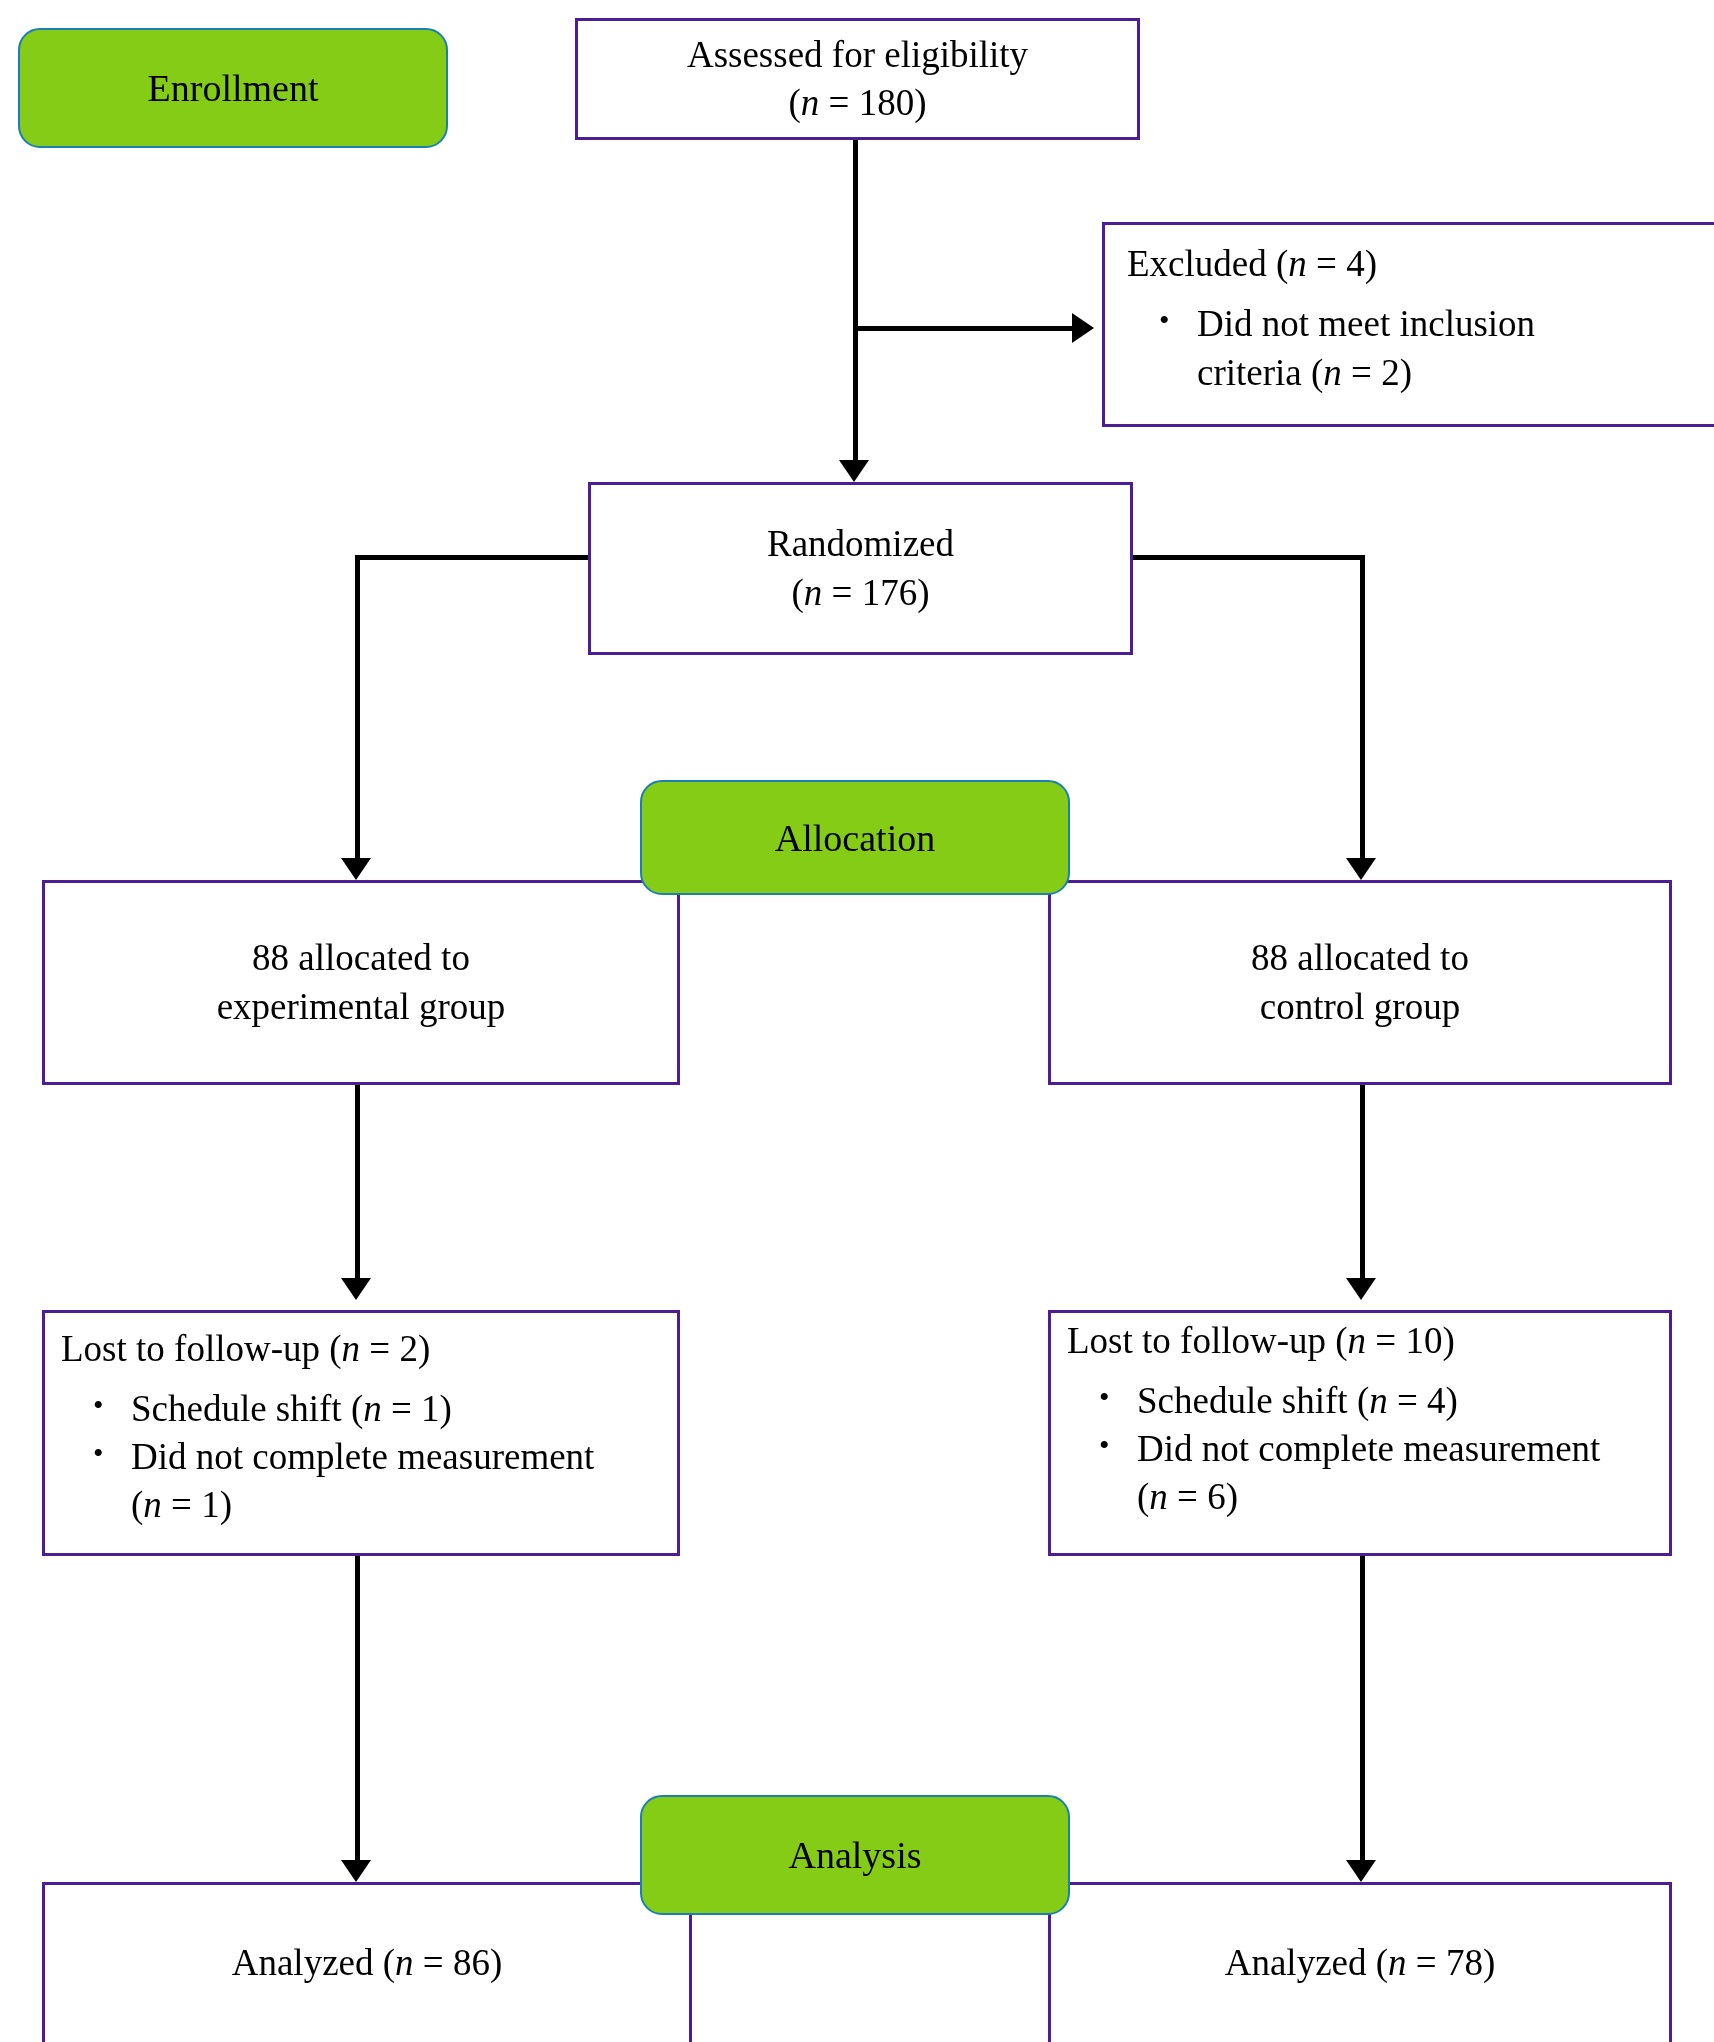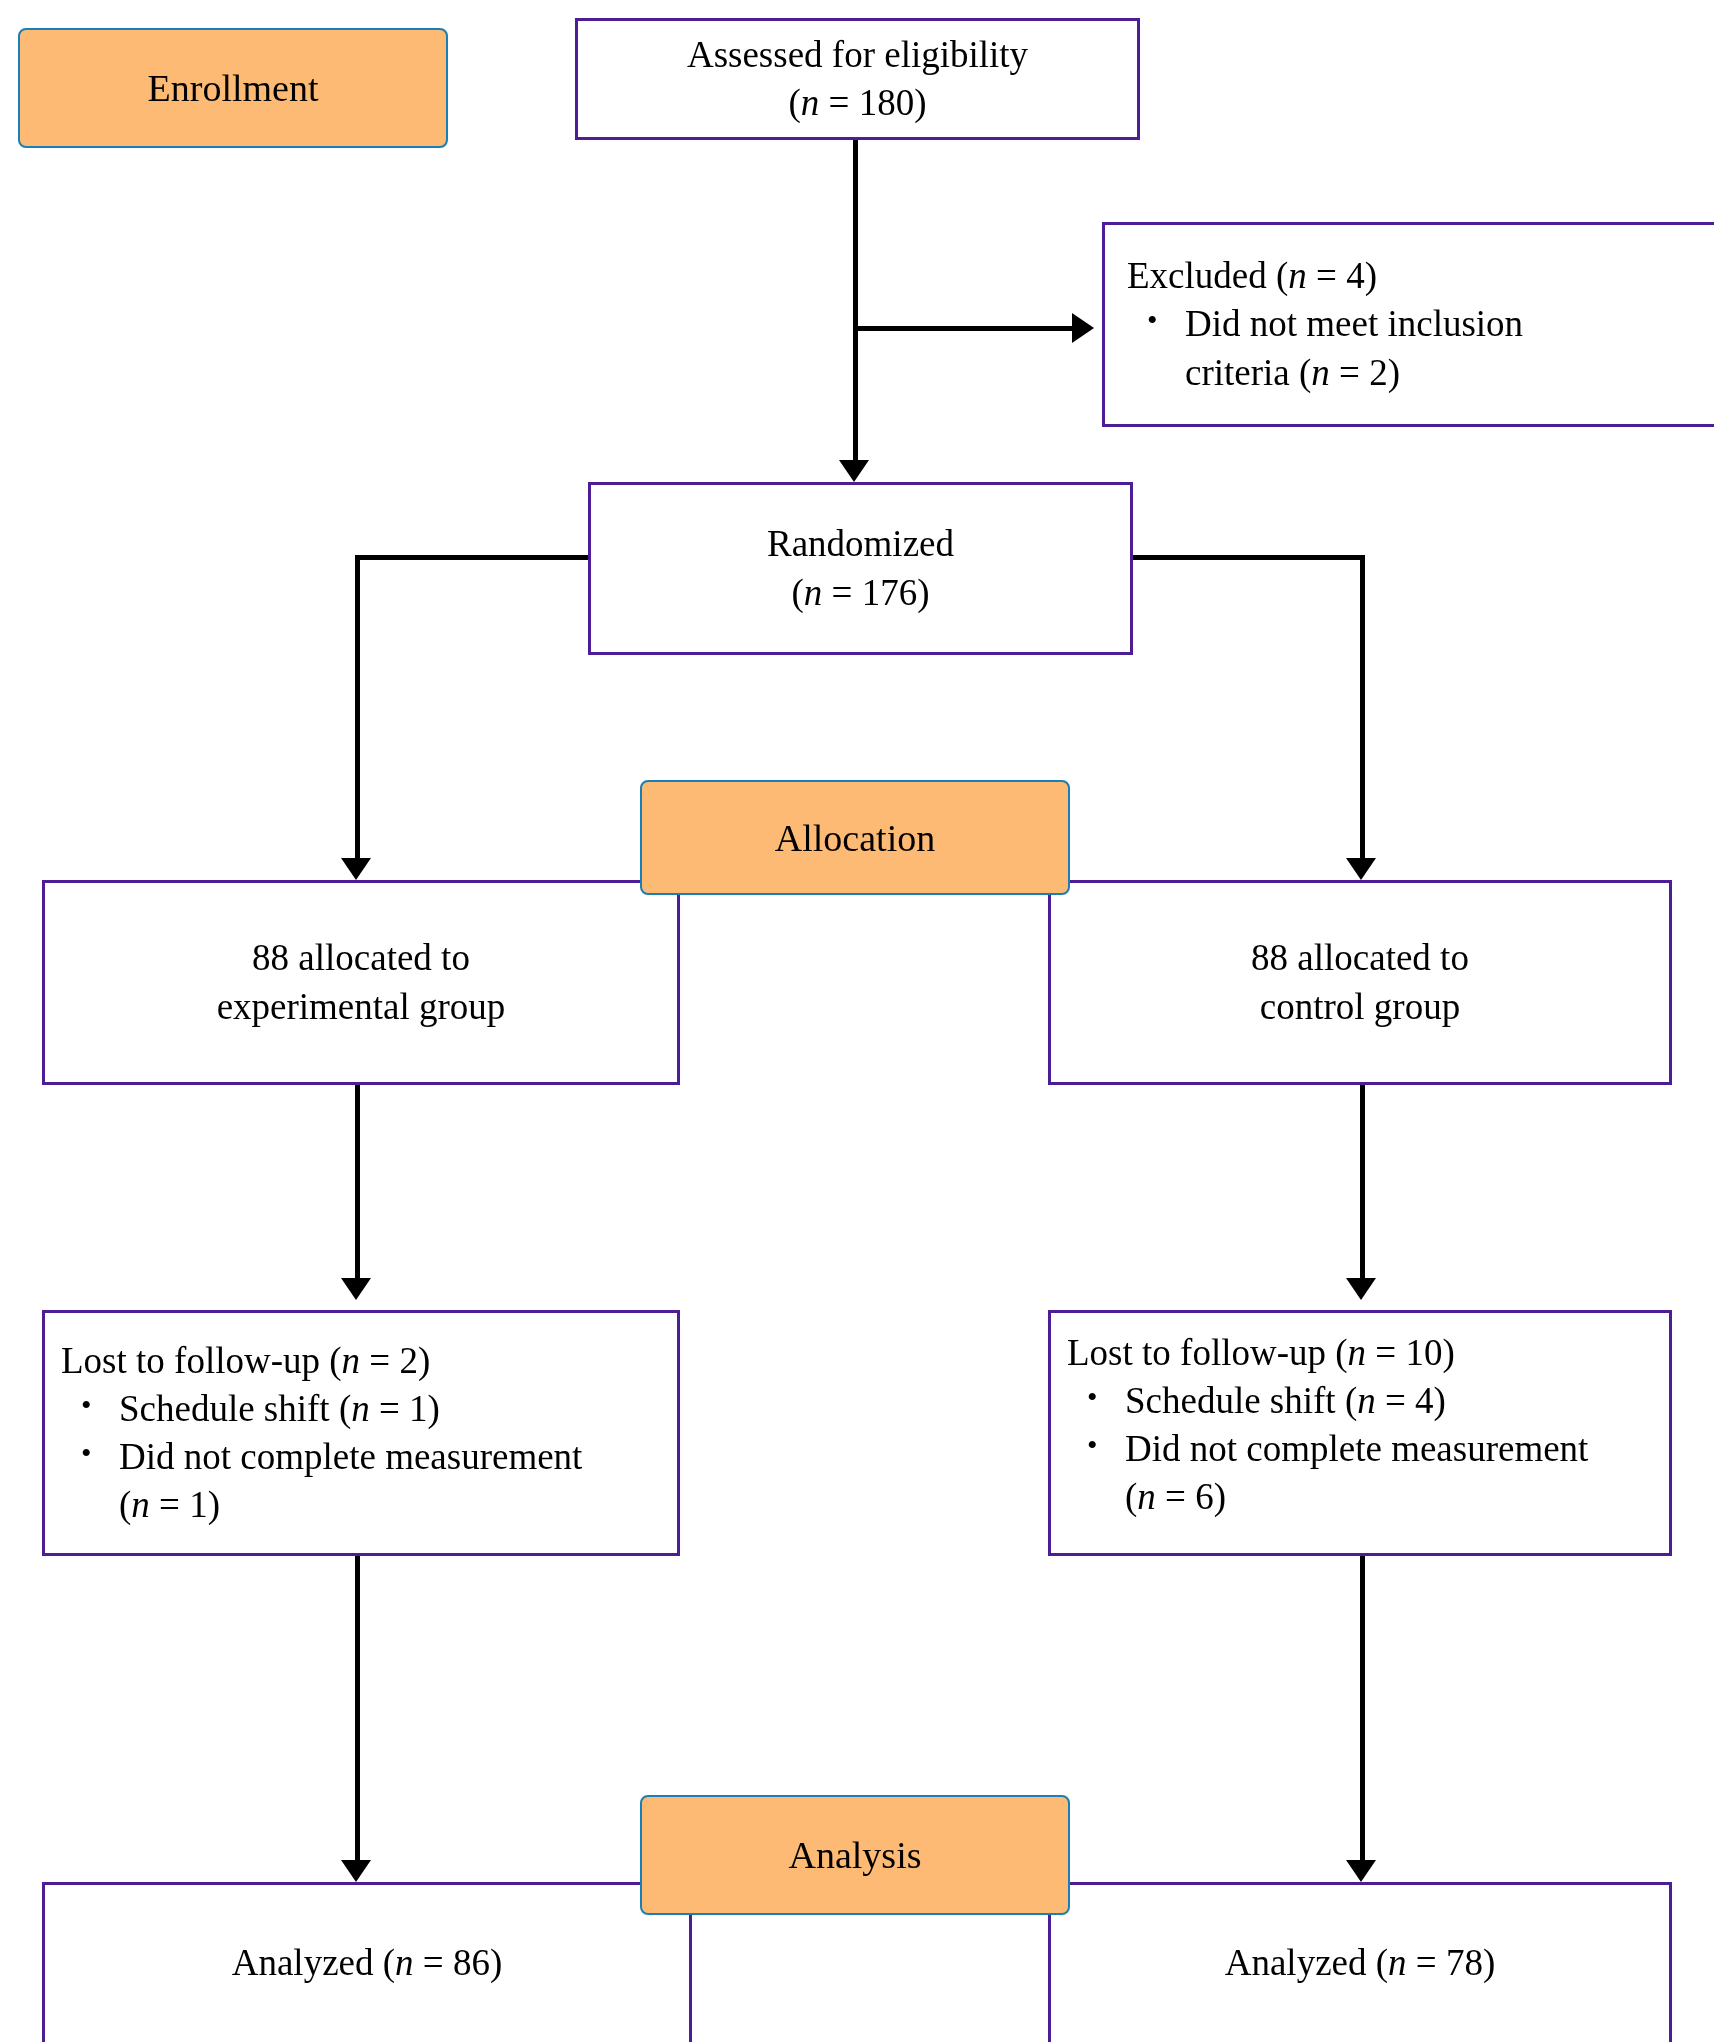"Enrollment" .stage { background: #fdba74 -> #84cc16; border-radius: 8px -> 22px }
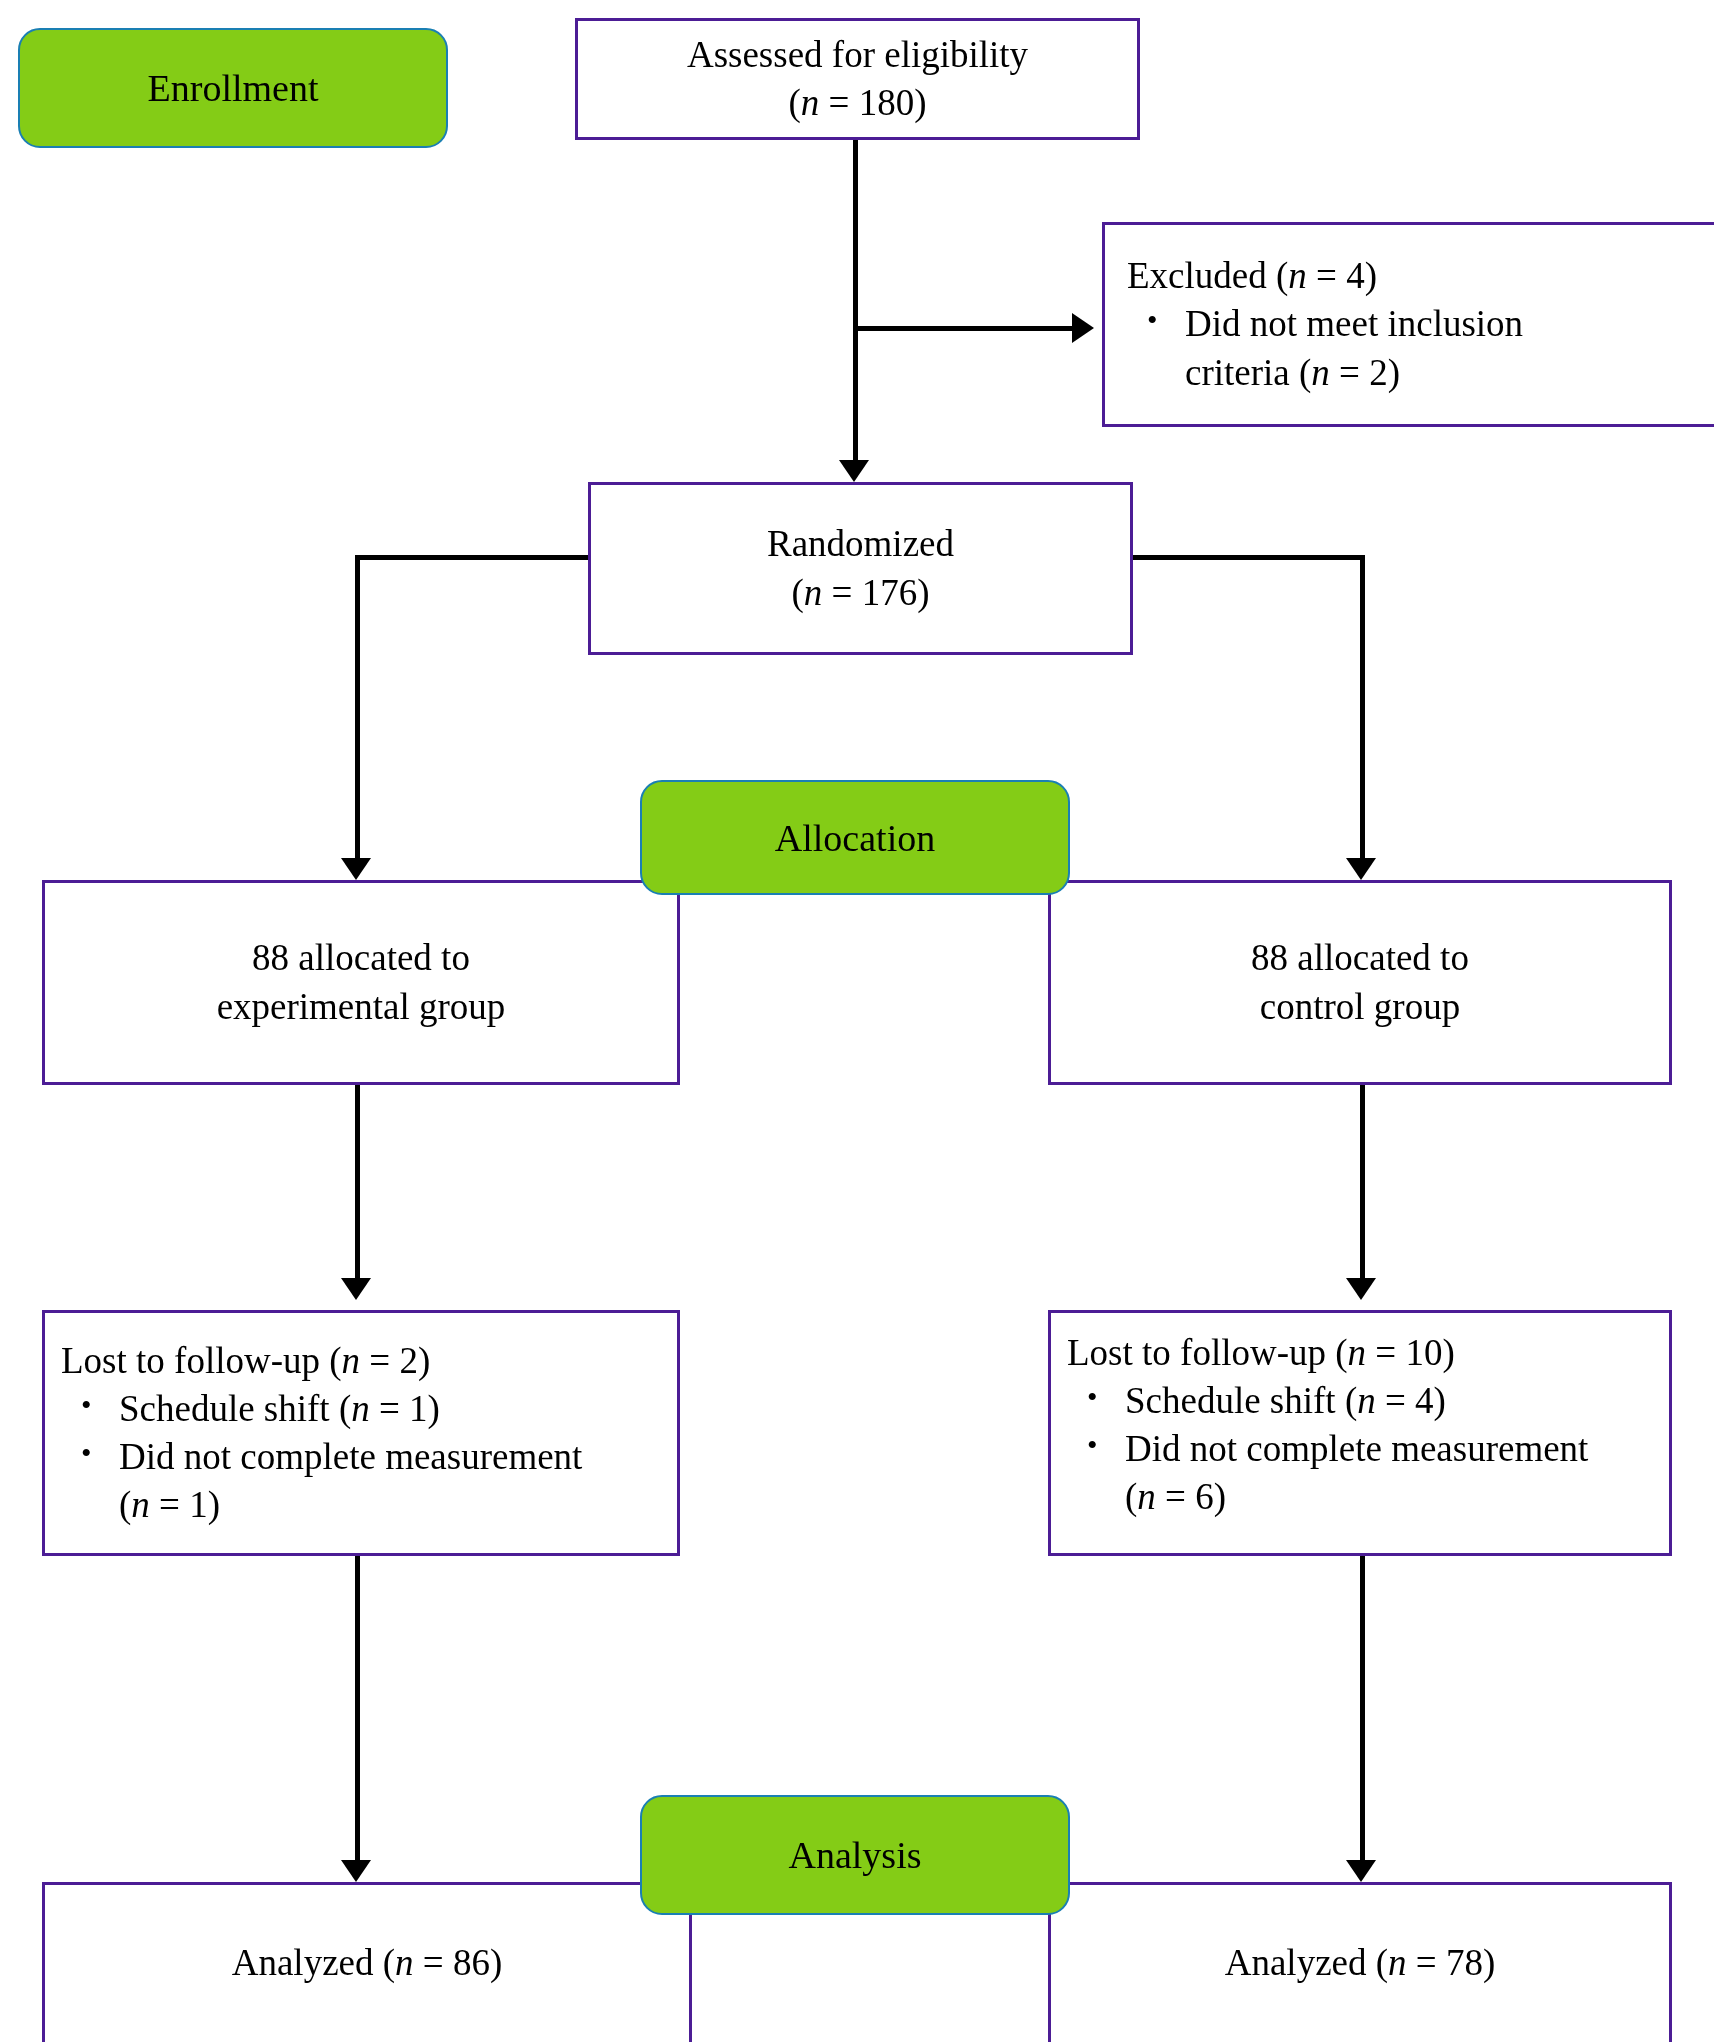"Did not meet inclusion" .bullets { margin: 0 -> 12px }
